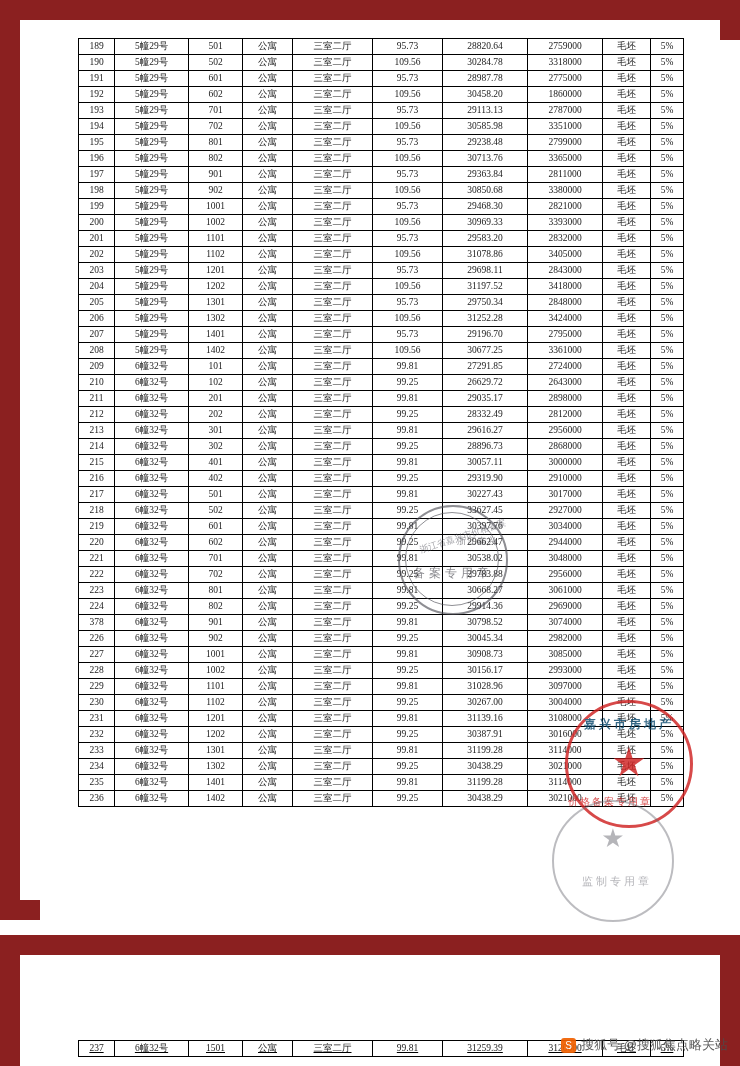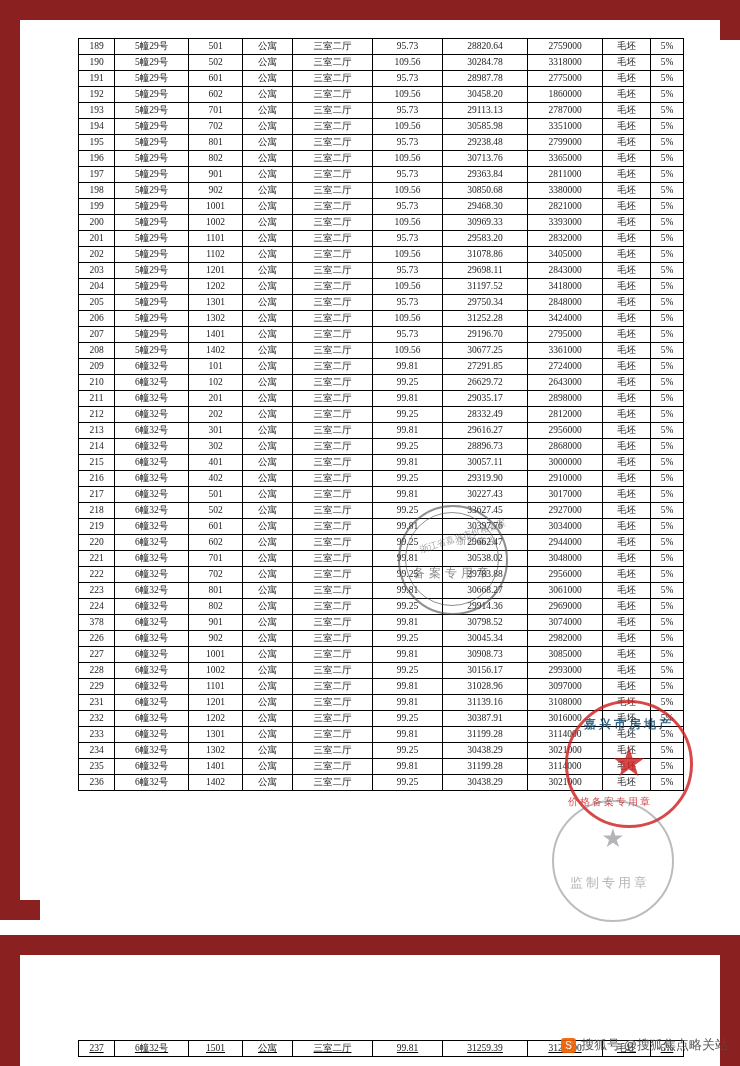"230" tr { html: none -> <tr> <td>230</td> <td>6幢32号</td> <td>1102</td> <td>公寓</td> <td>三室二厅</td> <td>99.25</td> <td>30267.00</td> <td>3004000</td> <td>毛坯</td> <td>5%</td> </tr> }
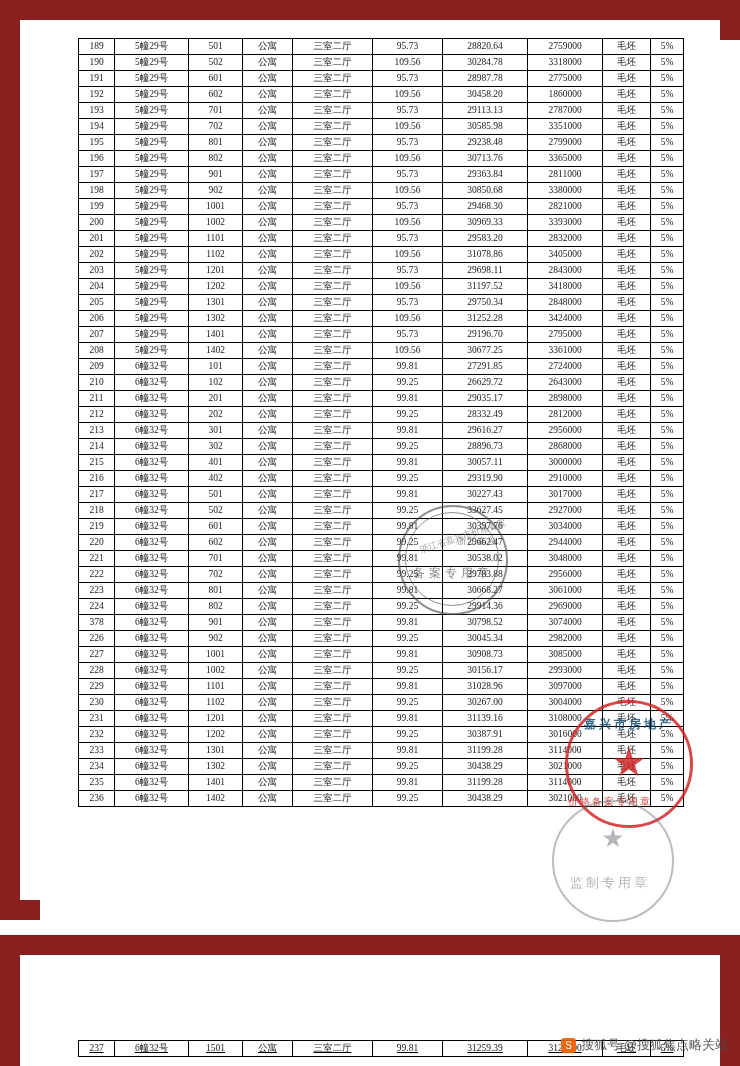"监制专用章" .stamp-round-faint .t { font-size: 13px -> 11px; left: 16px -> 4px; text-align: none -> center }
